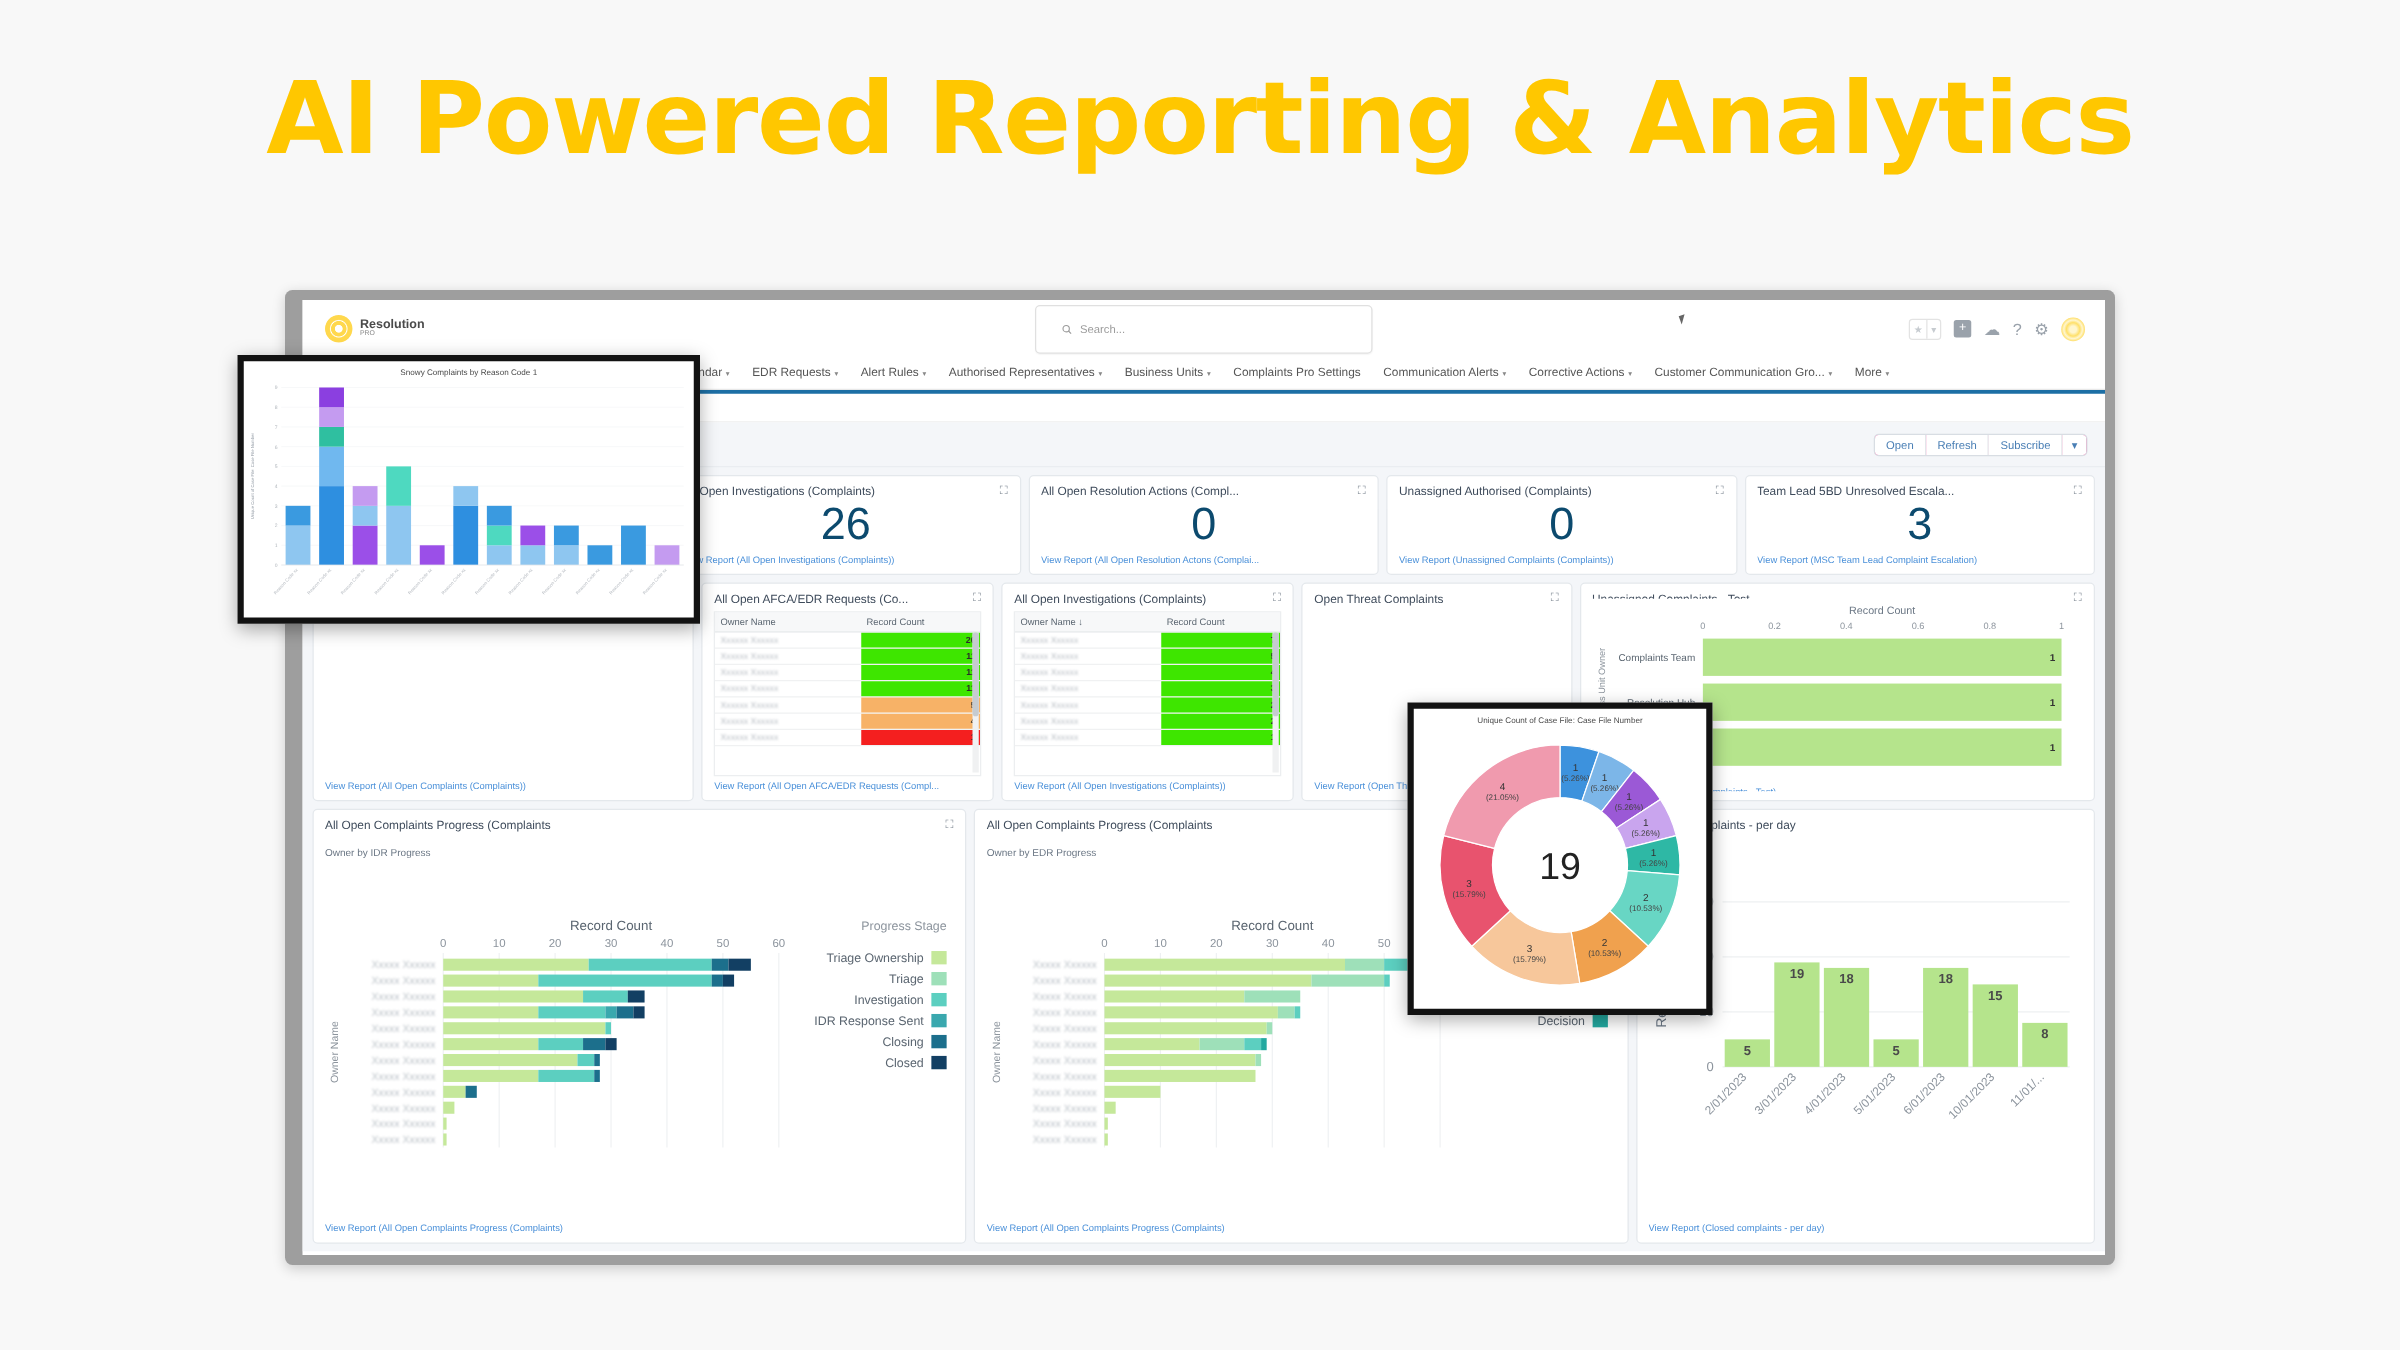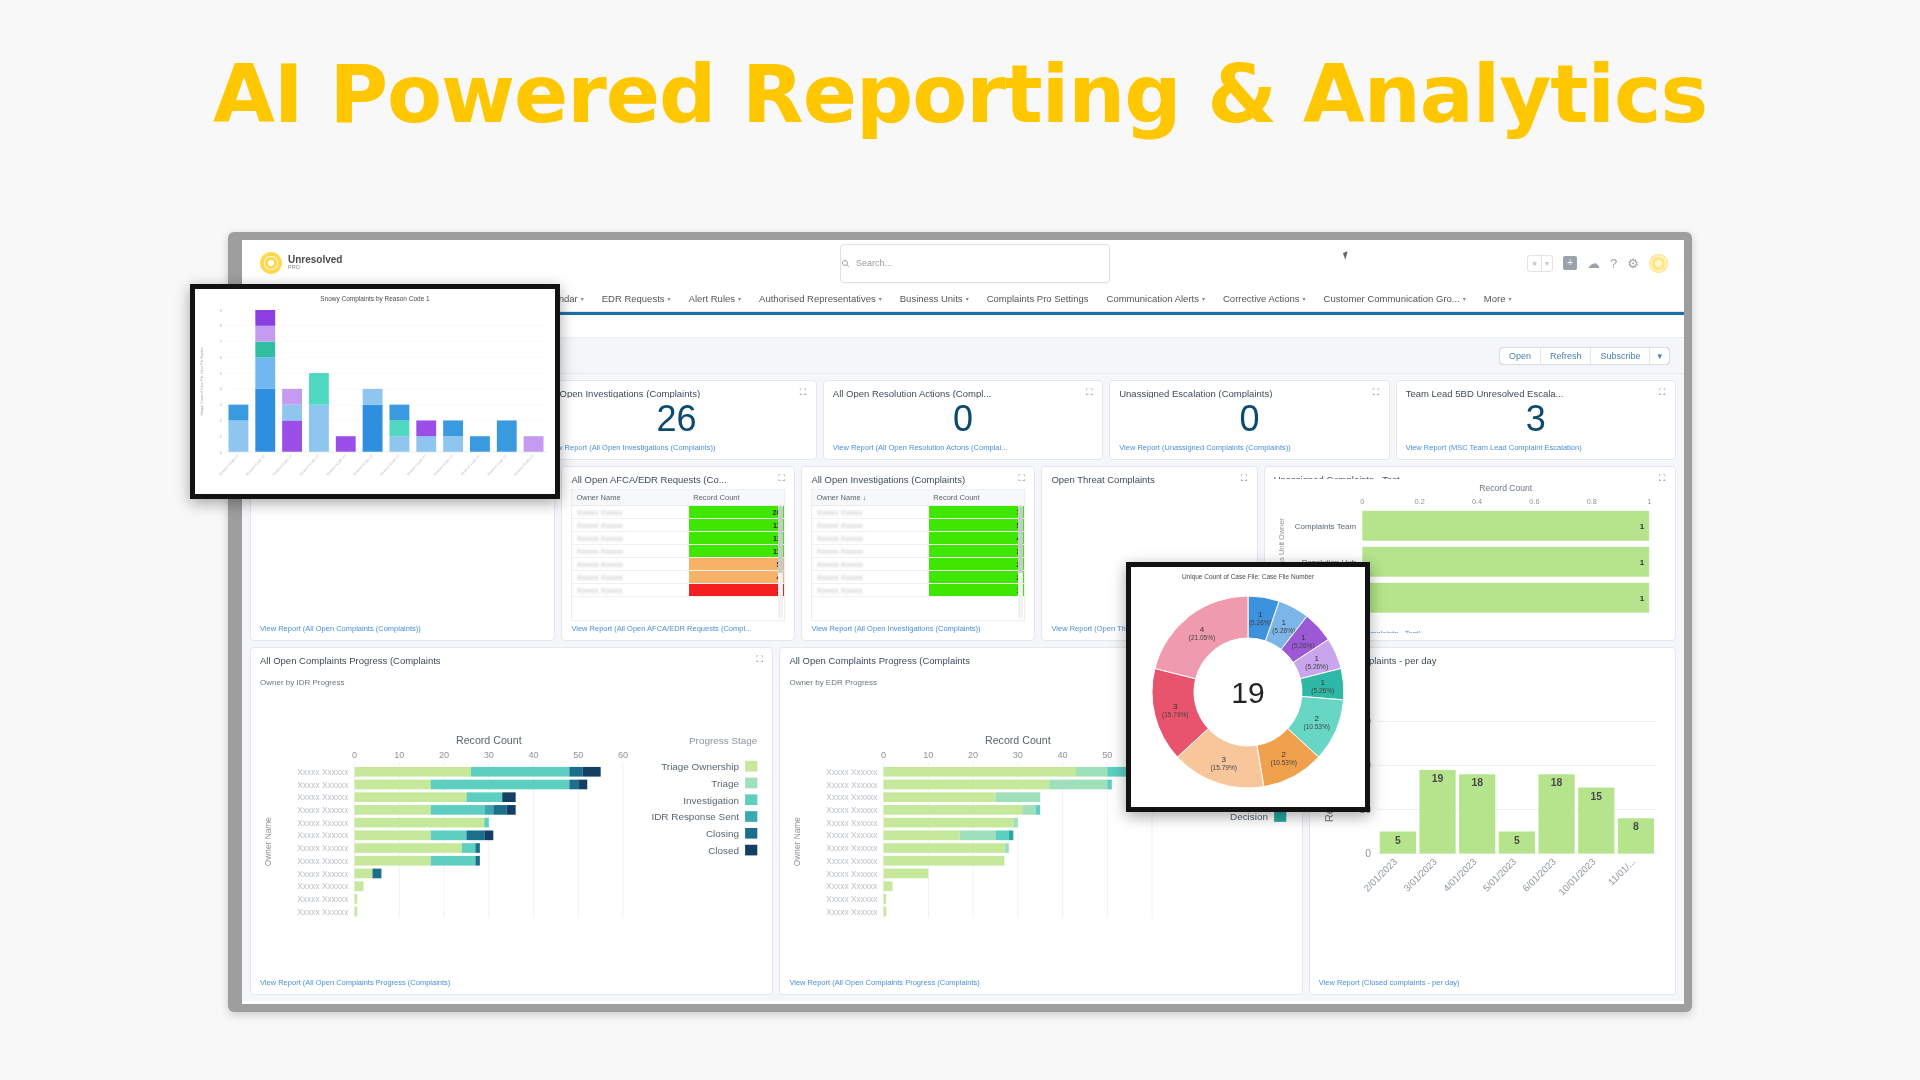"Unresolved" span.l1 { text: Unresolved -> Resolution }
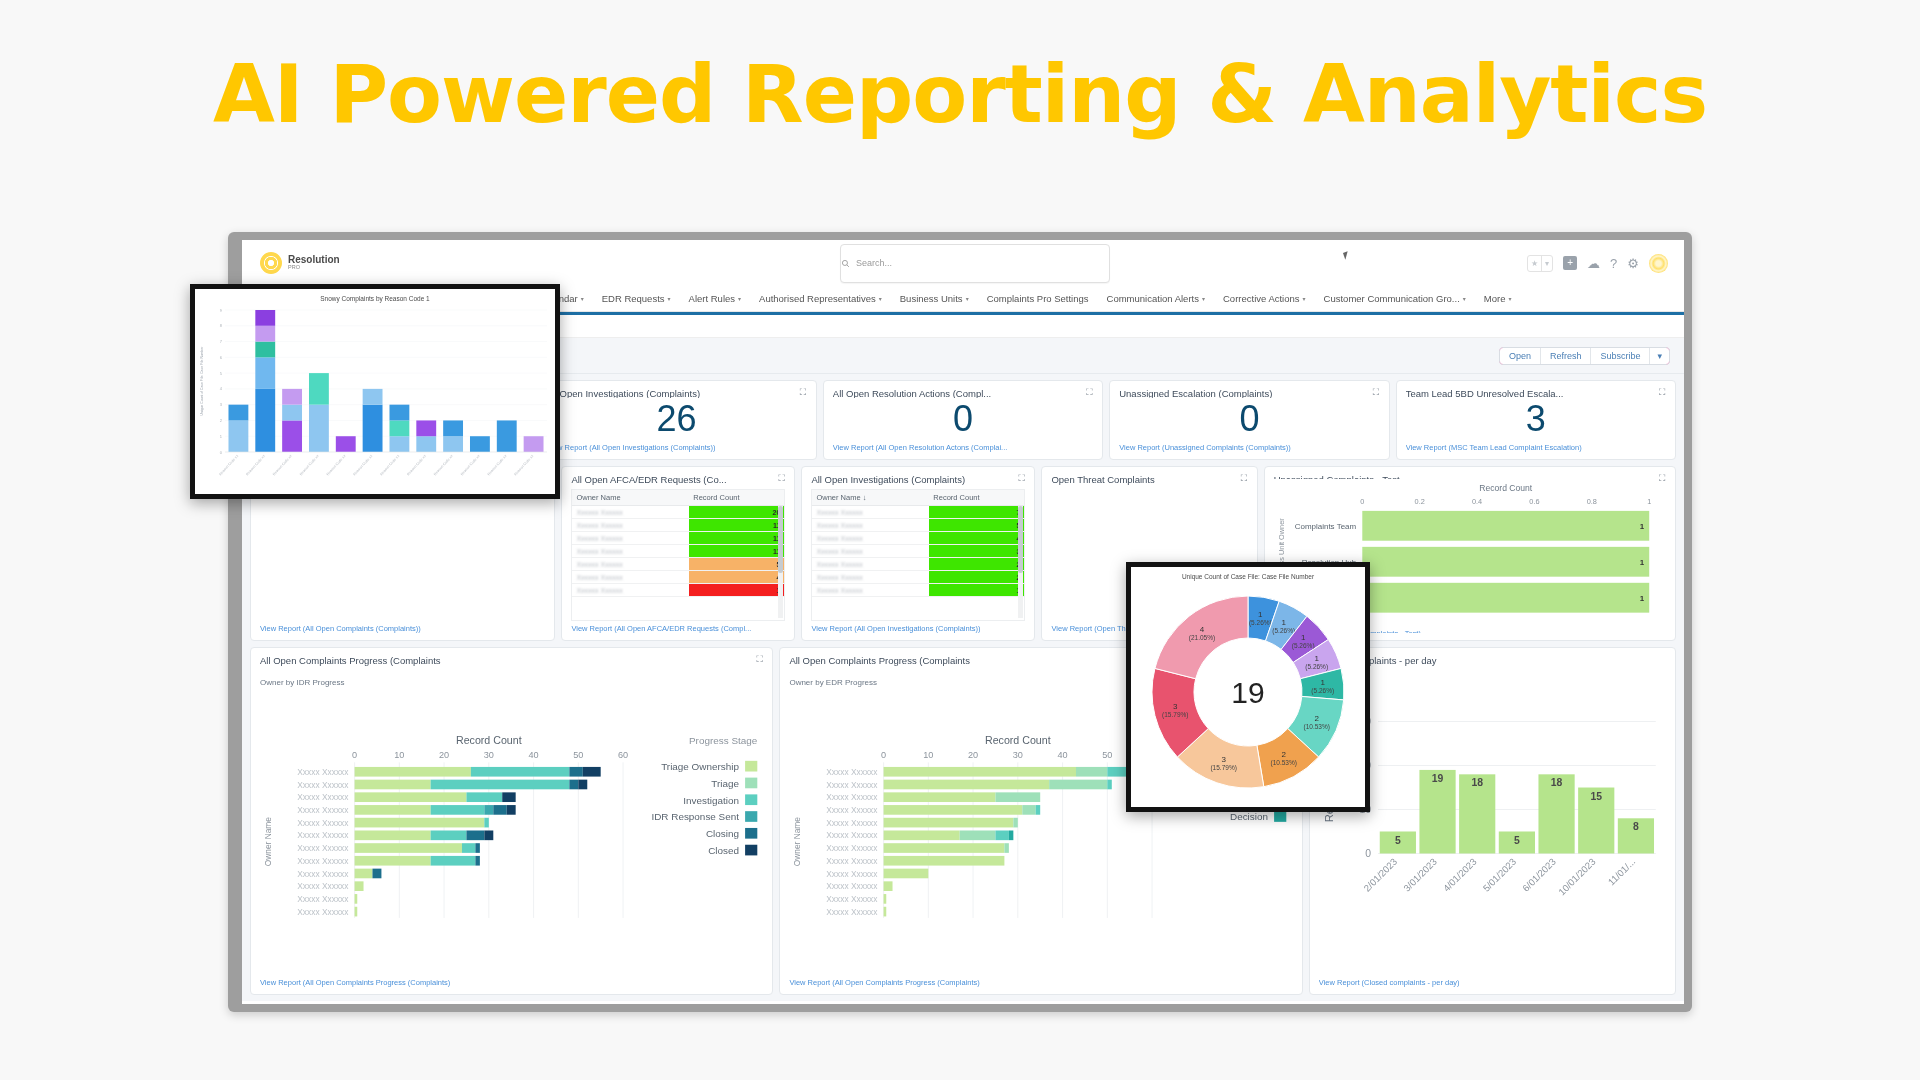"Search..." .search-wrap { margin-left: 12px -> none; padding: 0 0 -> 0 20px }
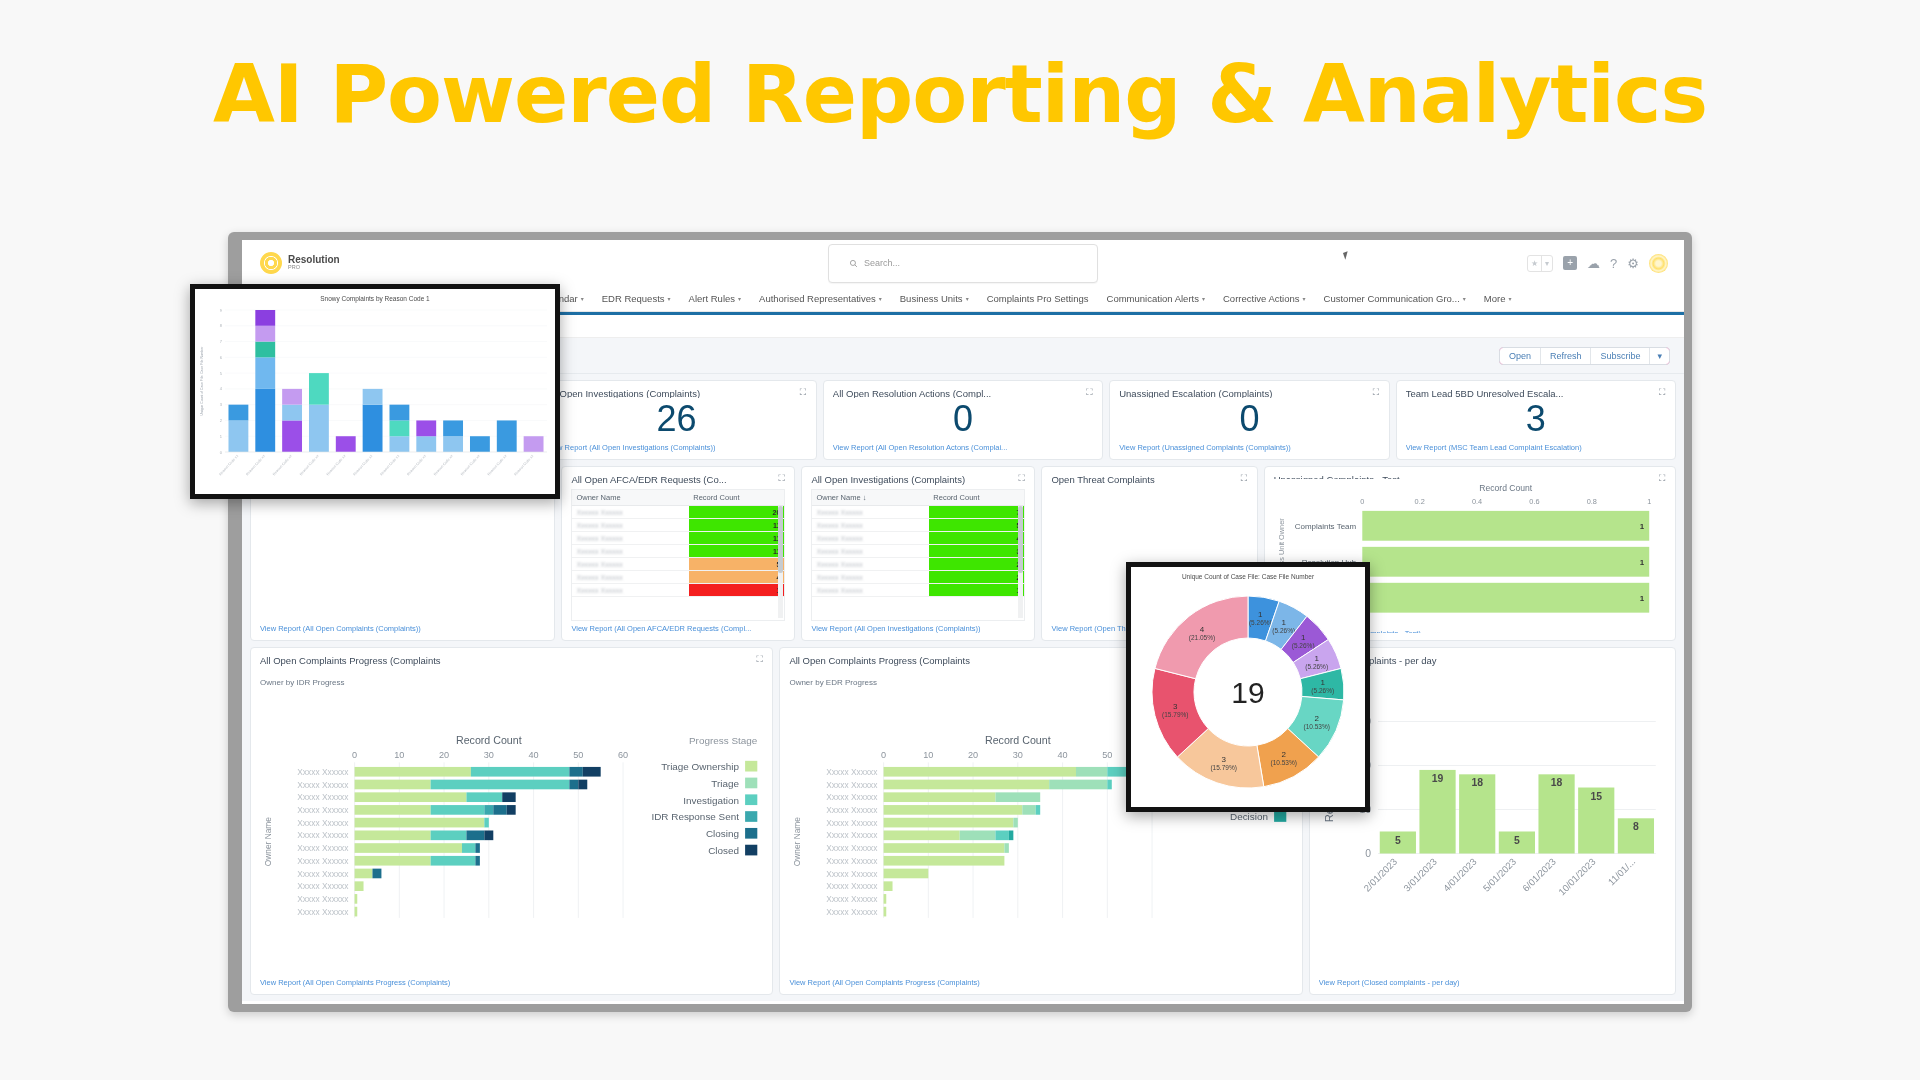"Unassigned Escalation (Complaints)" div.card-title { text: Escalation -> Authorised }
